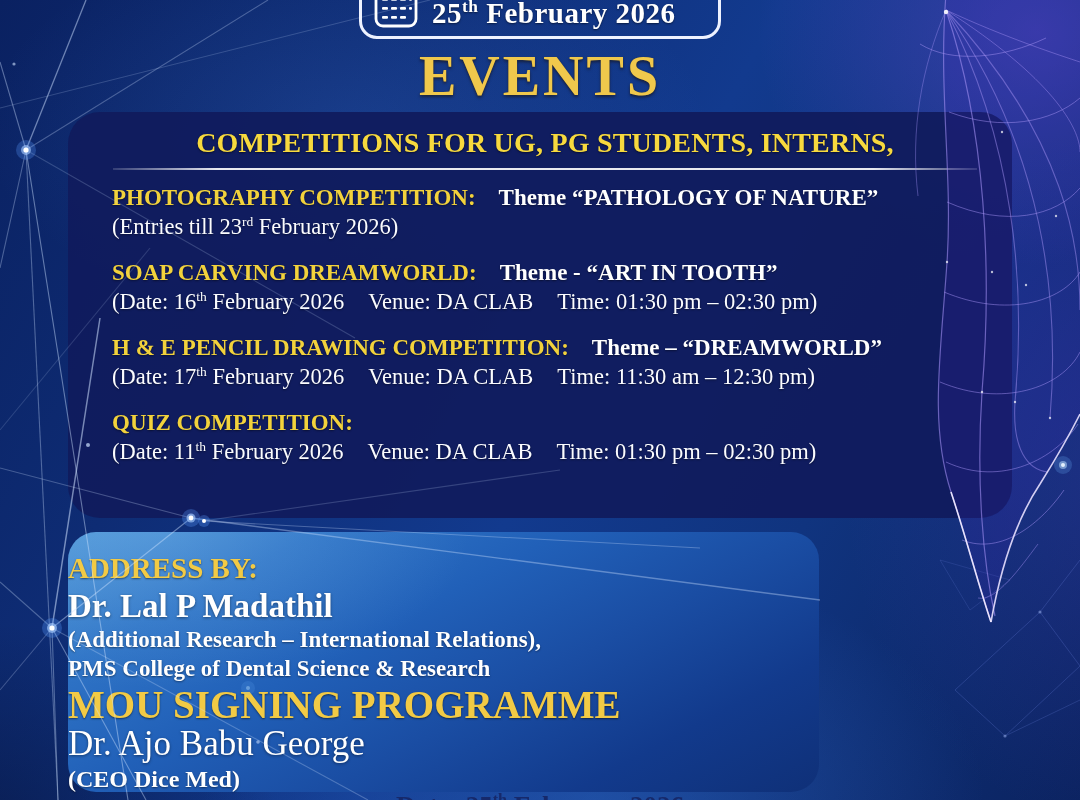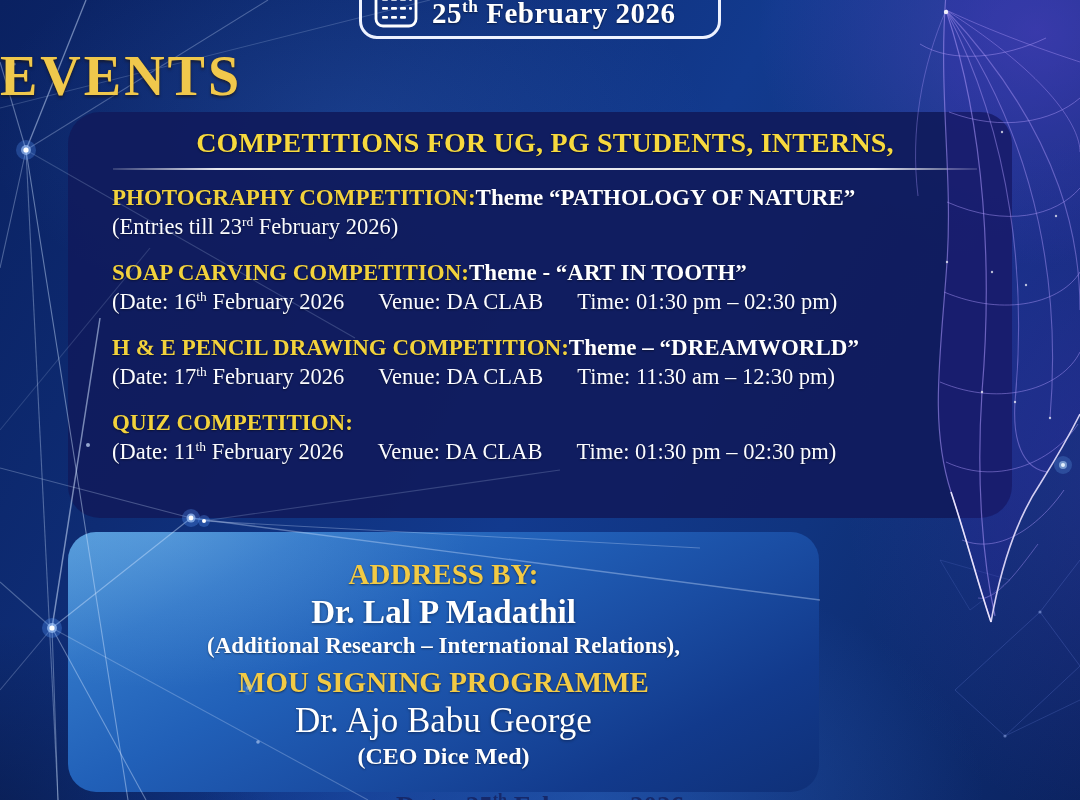"EVENTS" .events-title { text-align: none -> center }
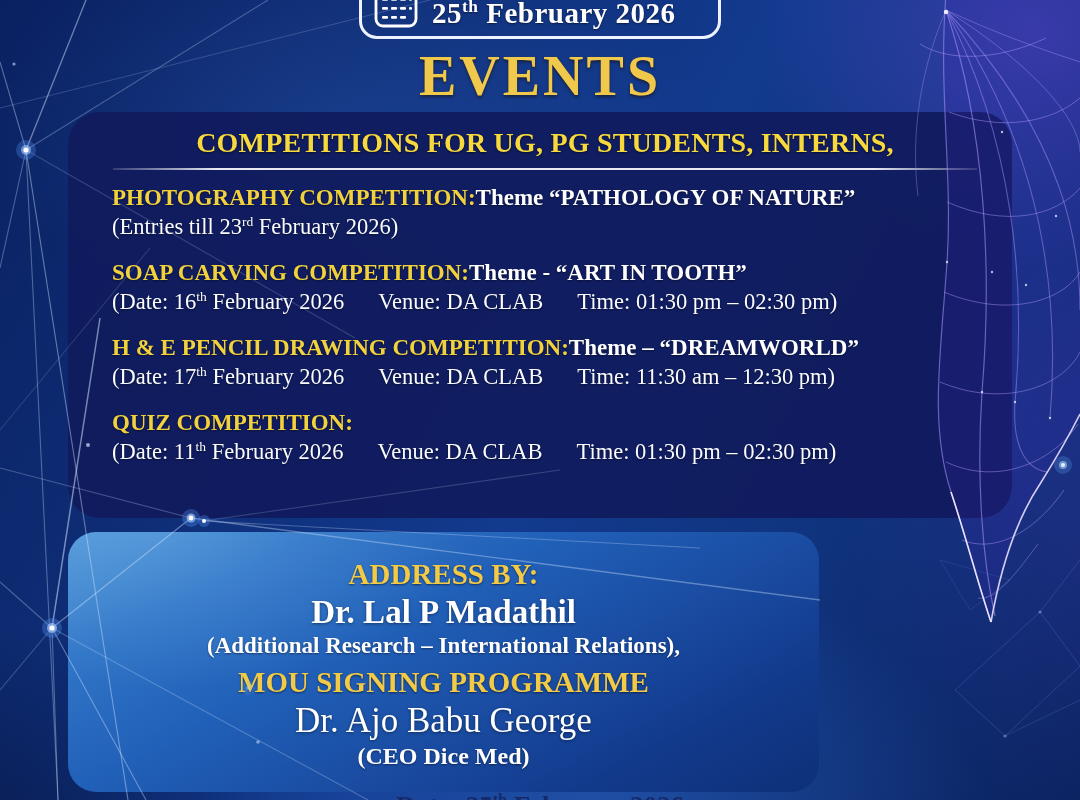"Theme “PATHOLOGY OF NATURE”" .item-theme { margin-left: 0 -> 23px }
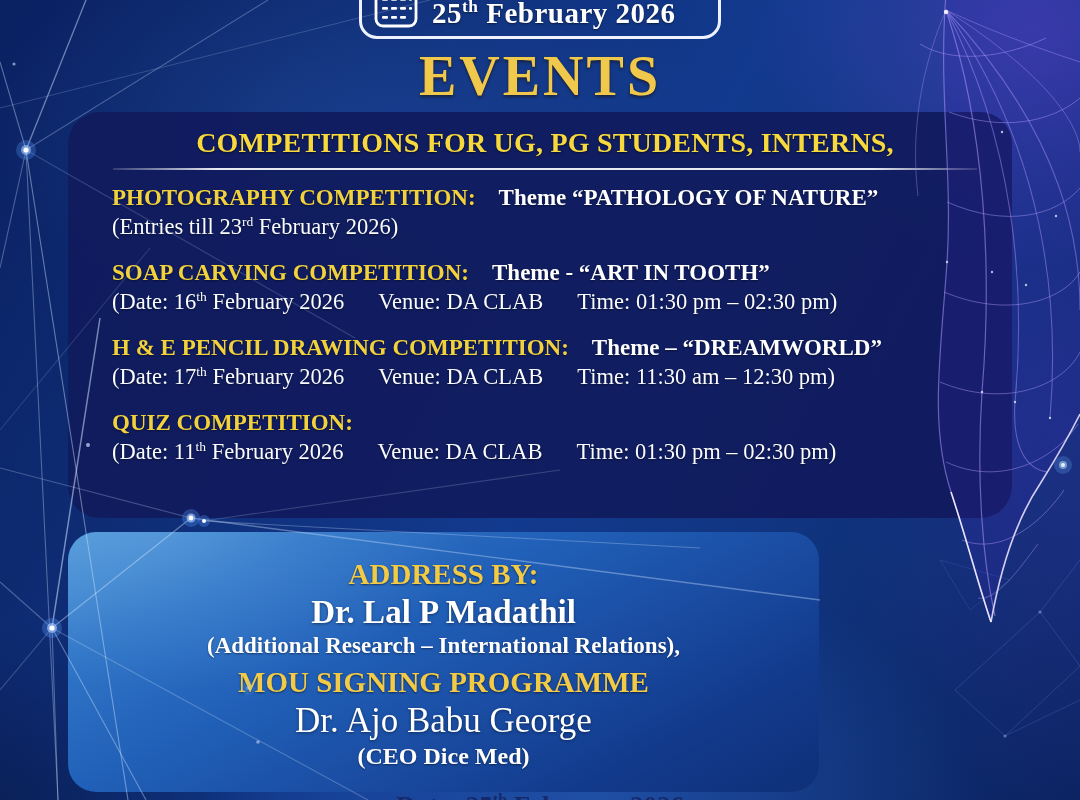"SOAP CARVING COMPETITION:" span.item-name { text: COMPETITION -> DREAMWORLD }
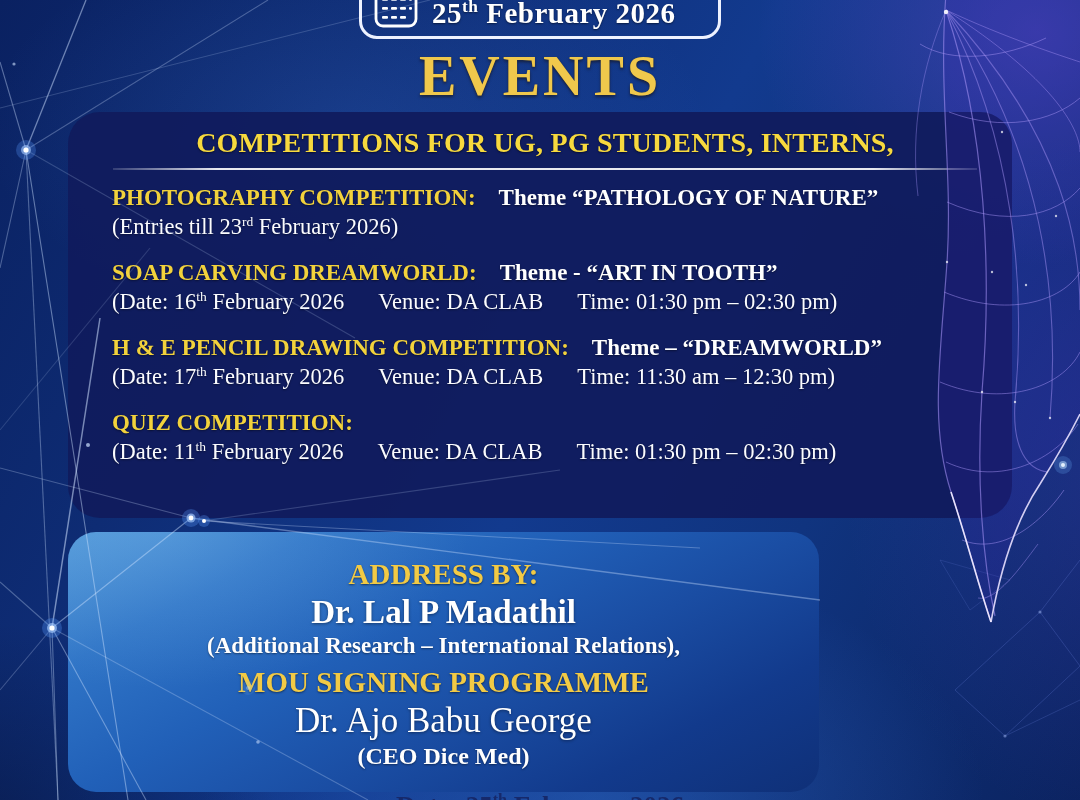"Venue: DA CLAB" .seg { margin-left: 34px -> 24px }
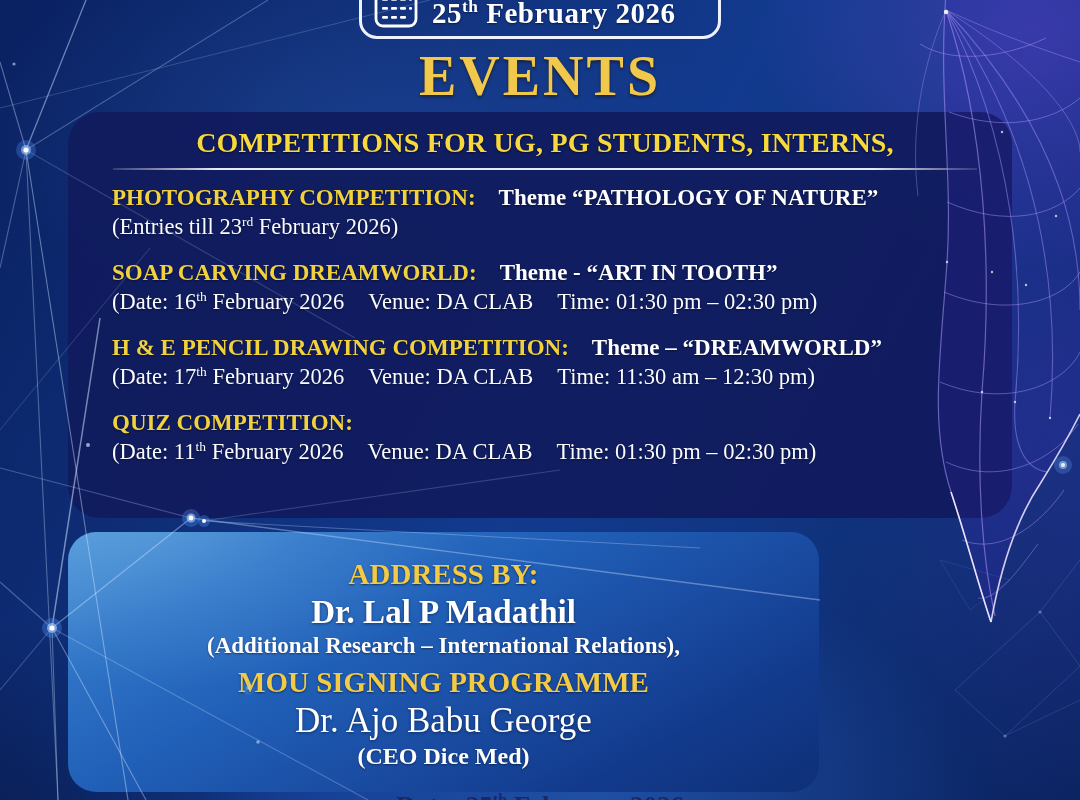"ADDRESS BY:" .address-panel { padding-top: 24px -> 18px; text-align: center -> none }
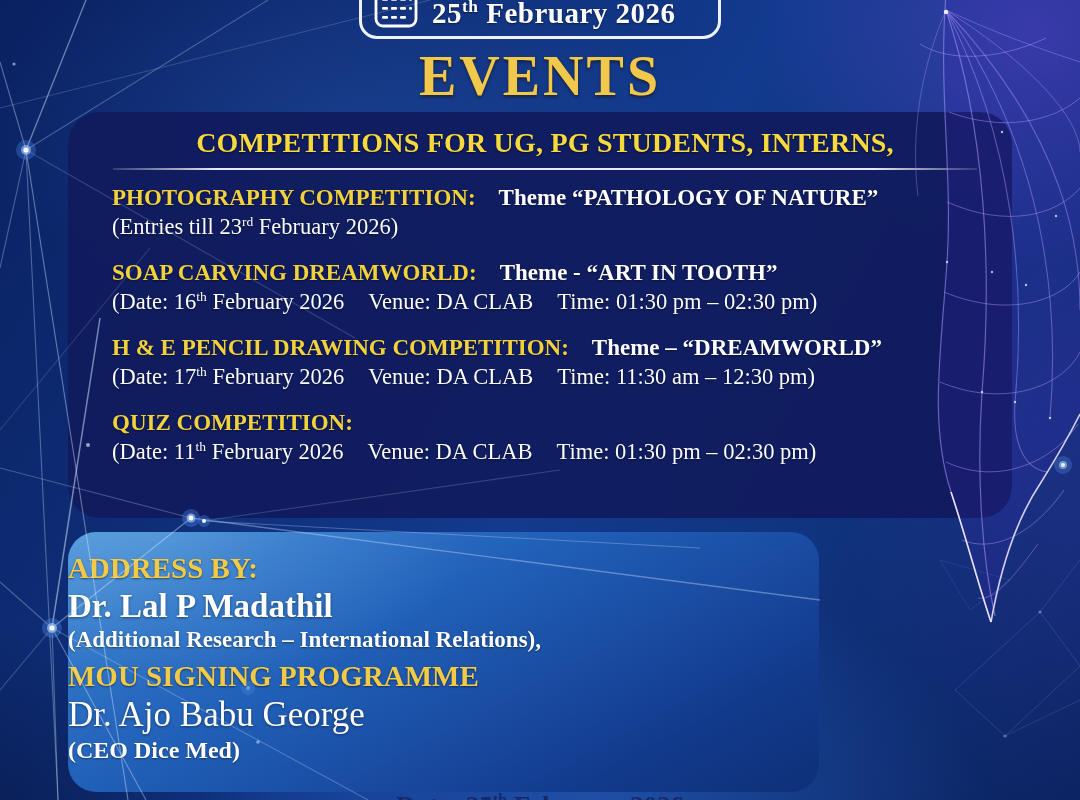"PMS College of Dental Science" div.addr-org { html: none -> <div>PMS College of Dental Science &amp; Research</div> }
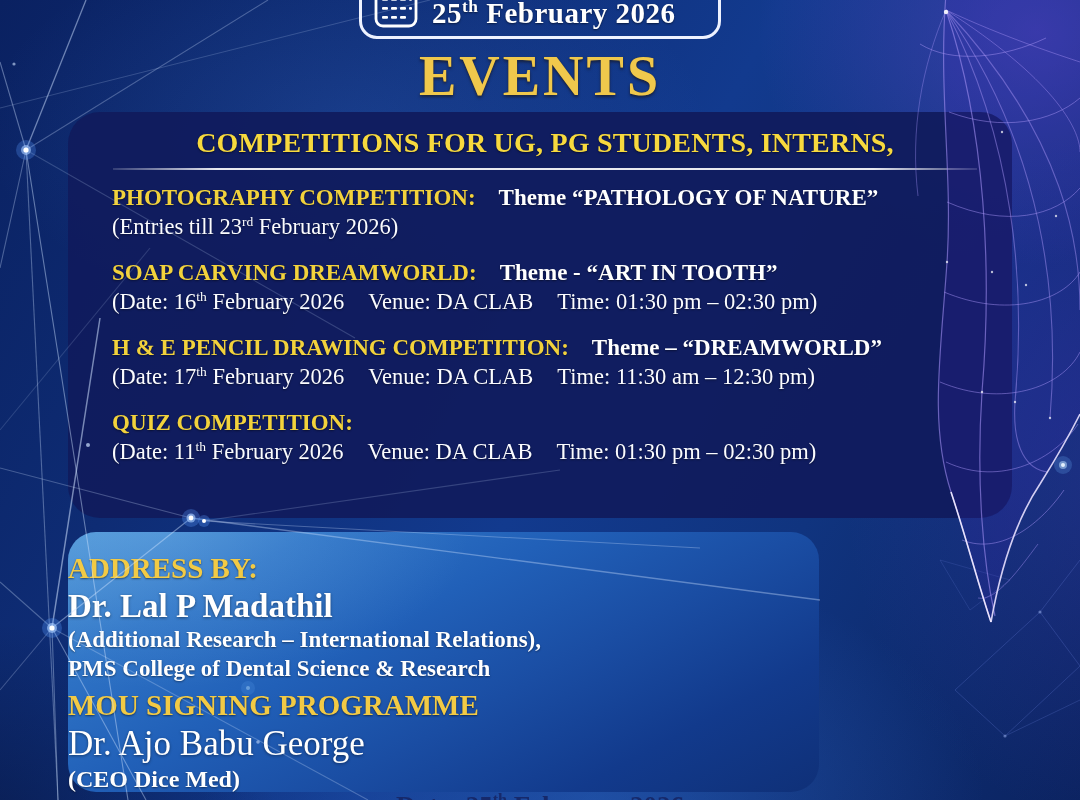"MOU SIGNING PROGRAMME" .mou-heading { font-size: 29px -> 39px }
